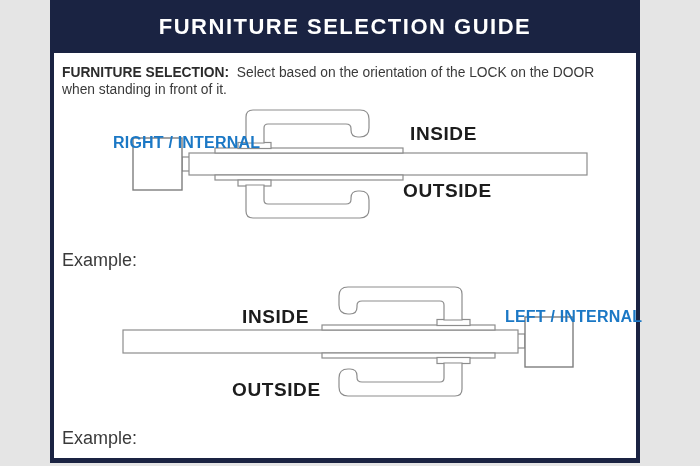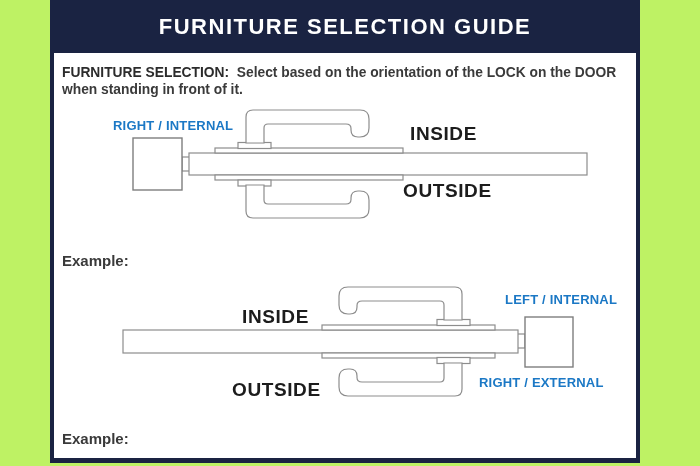"FURNITURE SELECTION GUIDE" .stage { background: #bef264 -> #e5e5e5 }
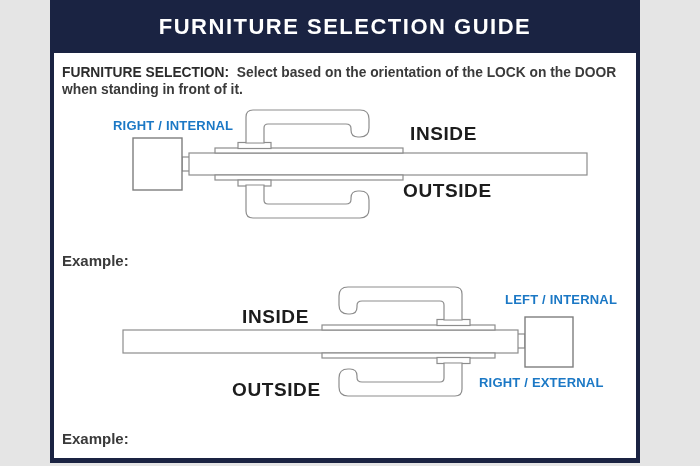"FURNITURE SELECTION: Select based on" .txt { font-weight: bold -> none }
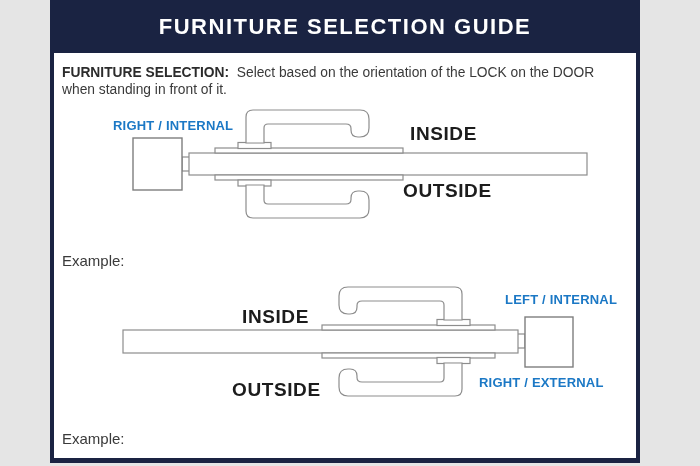"RIGHT / INTERNAL" .lbl-blue { font-size: 13px -> 16px; margin-top: none -> 16px }
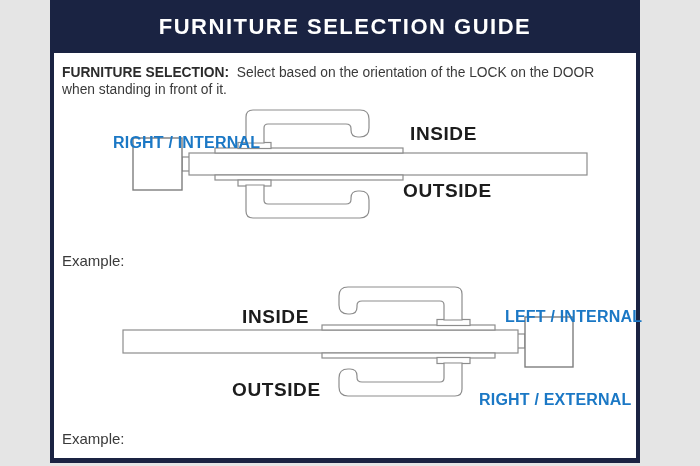"Example:" .example { font-size: 15px -> 18px }
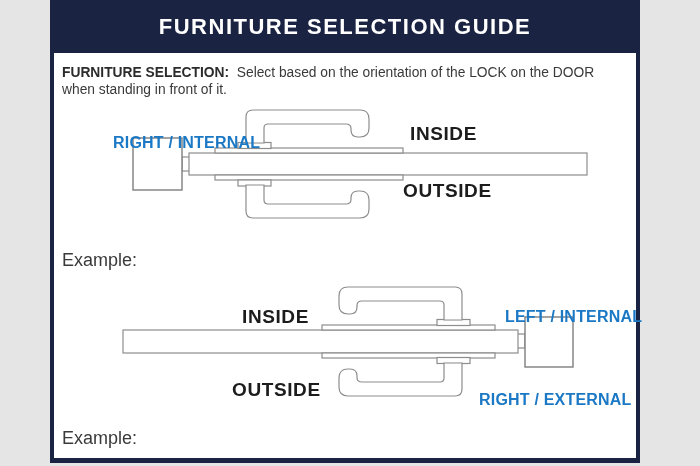"RIGHT / EXTERNAL" div.txt { html: <div>RIGHT / EXTERNAL</div> -> none }
